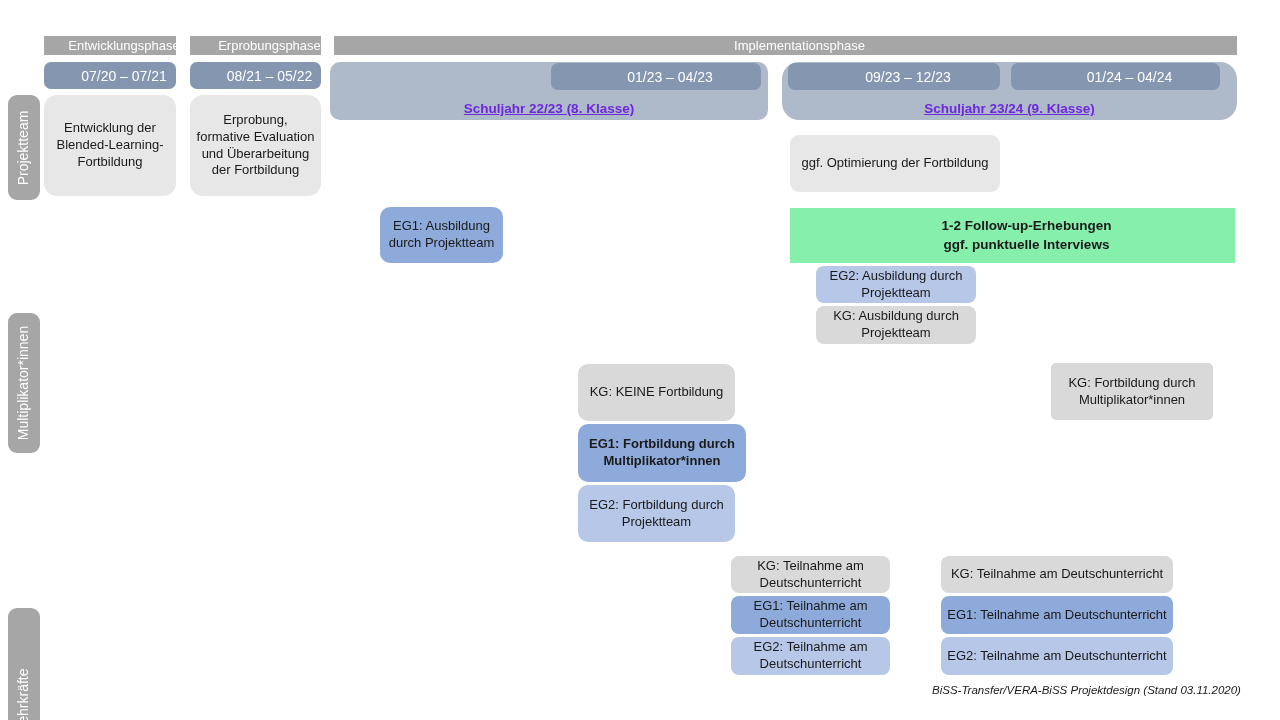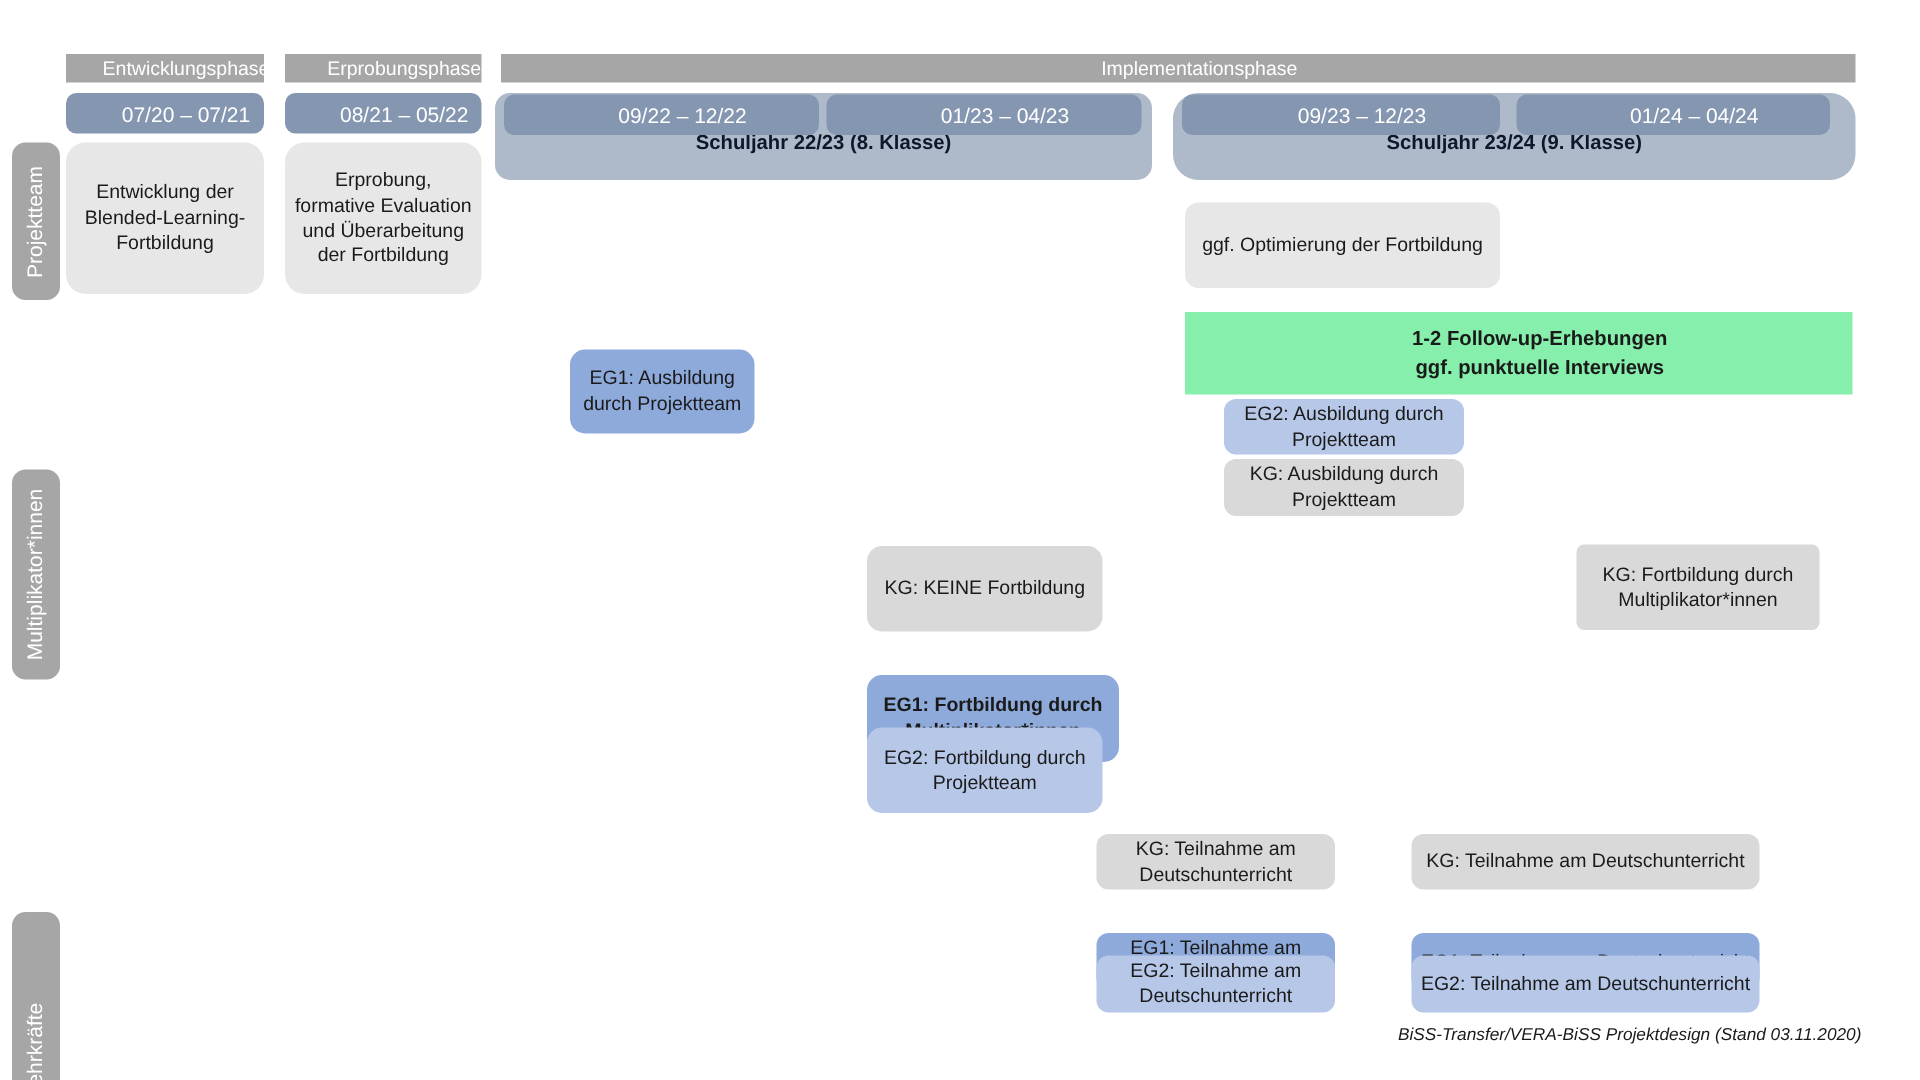"09/22 – 12/22" div.abs { html: <div>09/22 – 12/22</div> -> none }
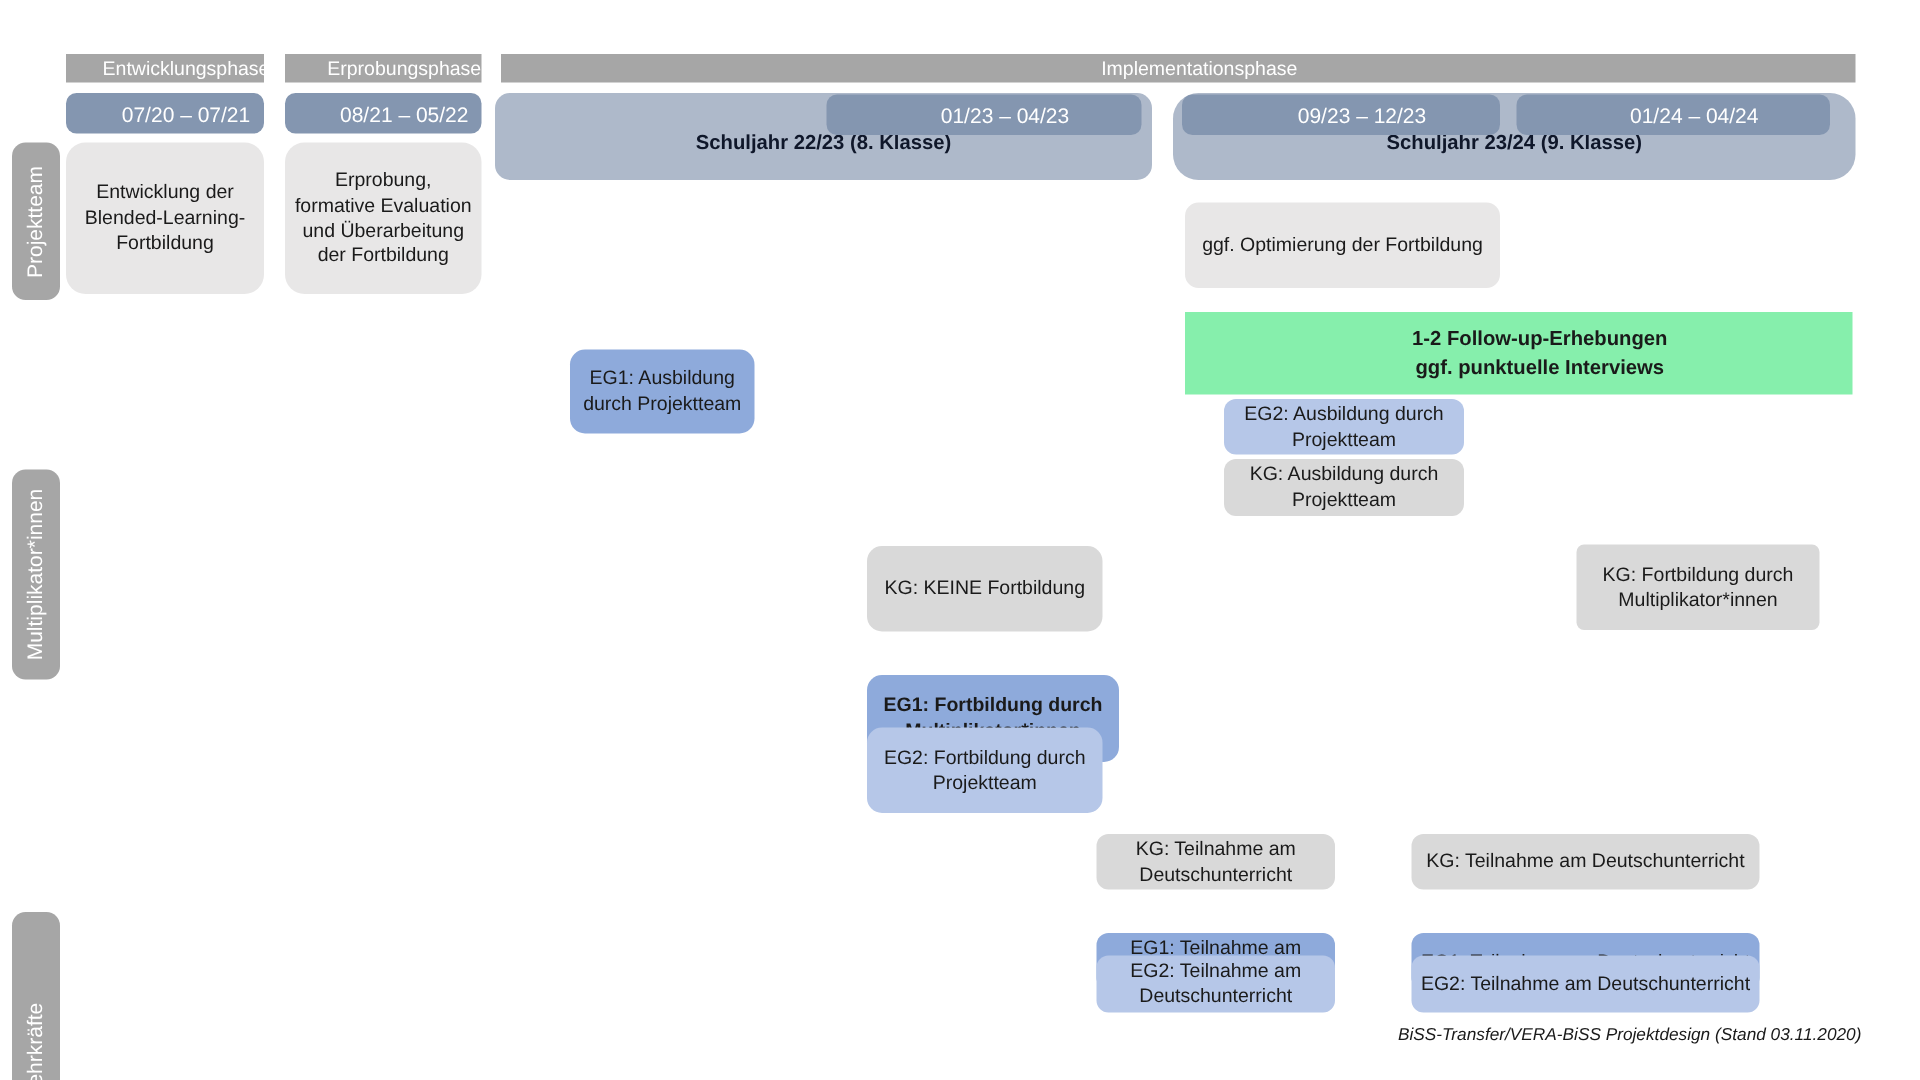"Schuljahr 22/23 (8. Klasse)" .yearbar { color: #0f172a -> #6d28d9; padding-bottom: 18px -> 4px; text-decoration: none -> underline }
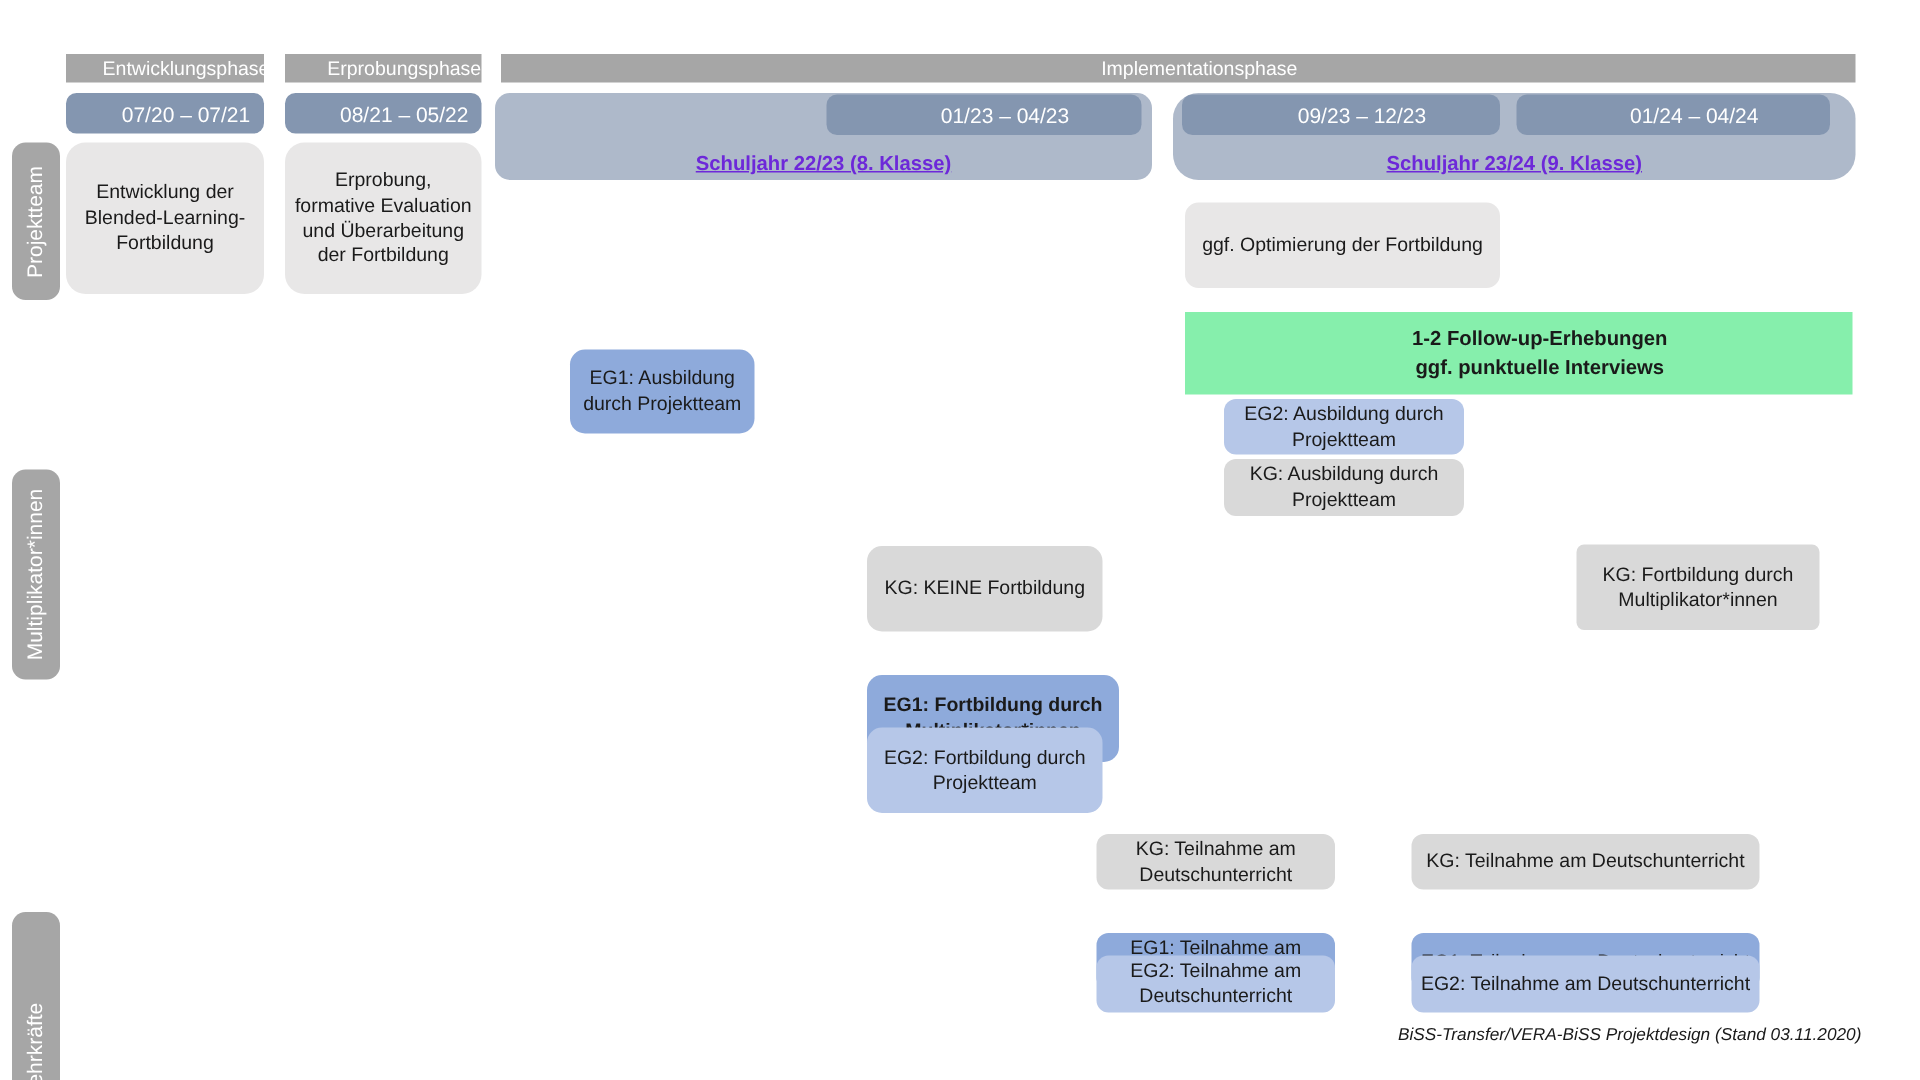"EG1: Ausbildung durch Projektteam" .box-blued { margin-top: 26px -> none }
